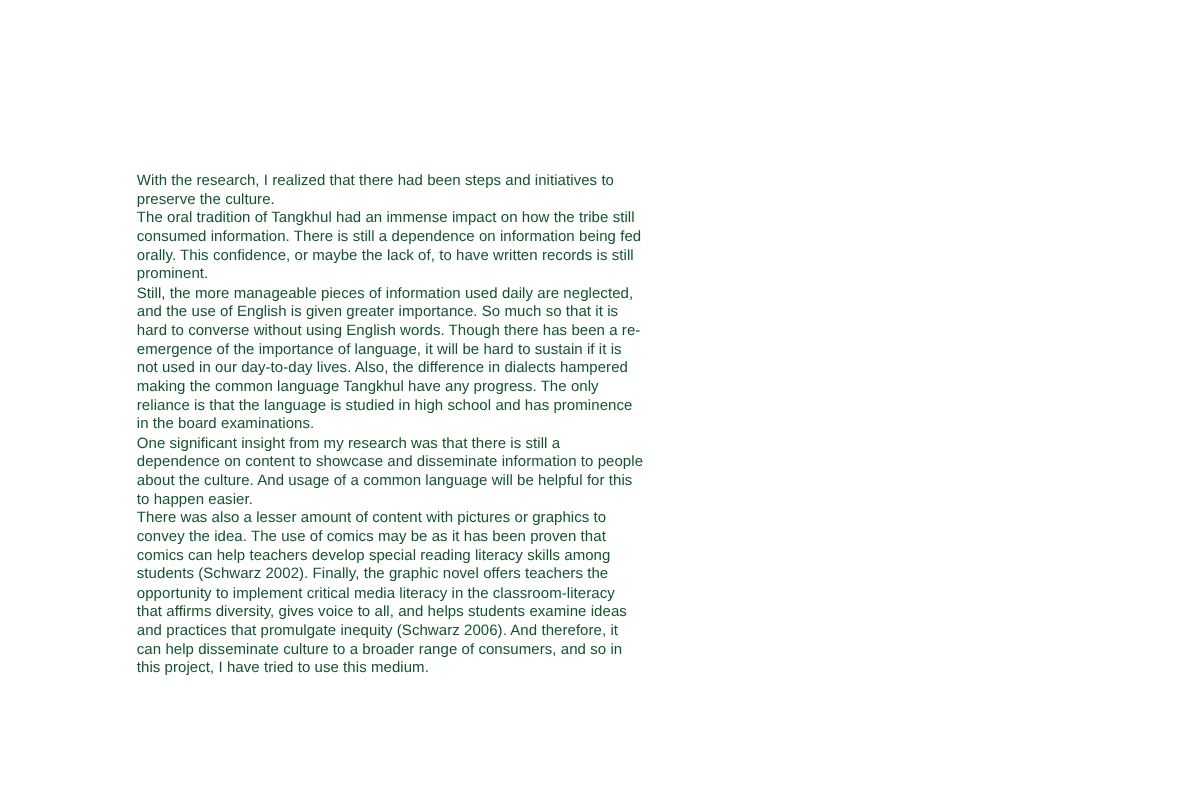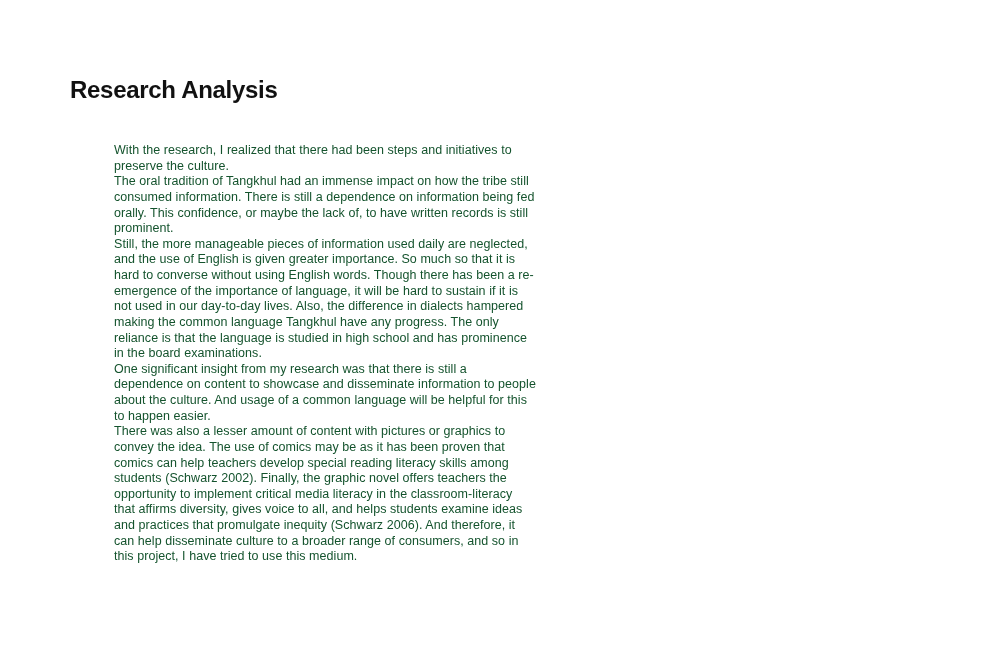"Research Analysis" h1.title { html: <h1>Research Analysis</h1> -> none }
